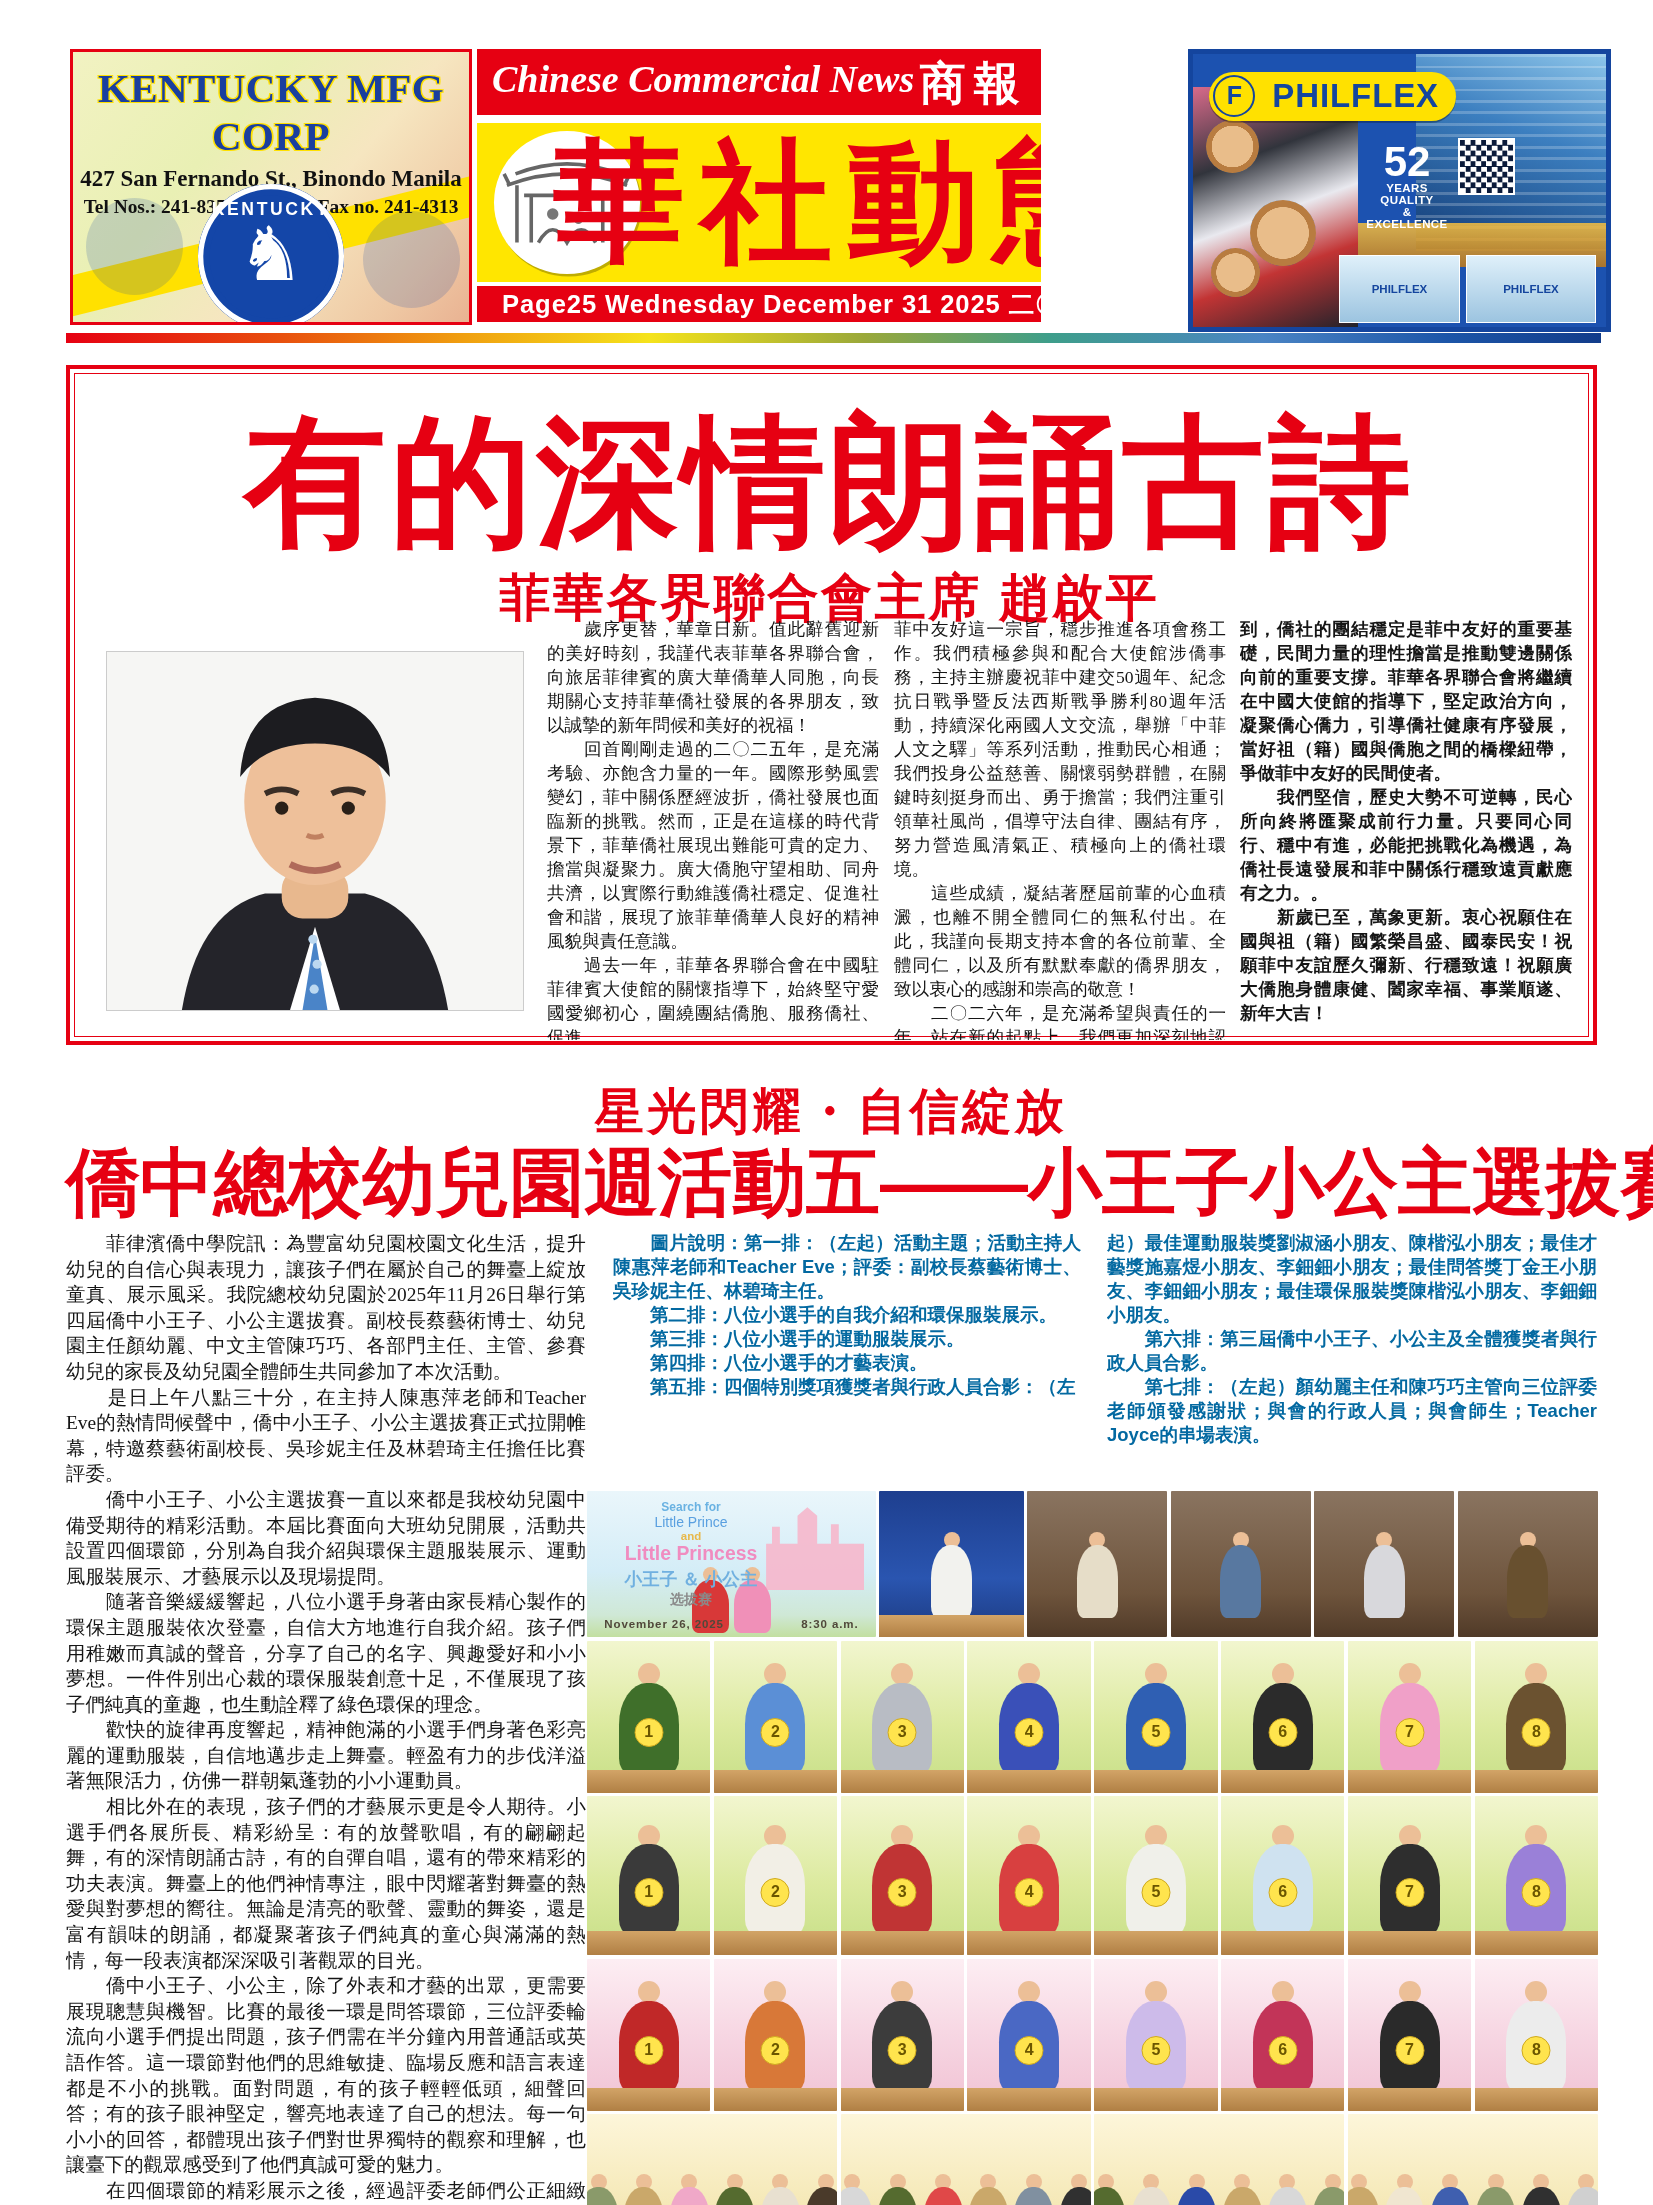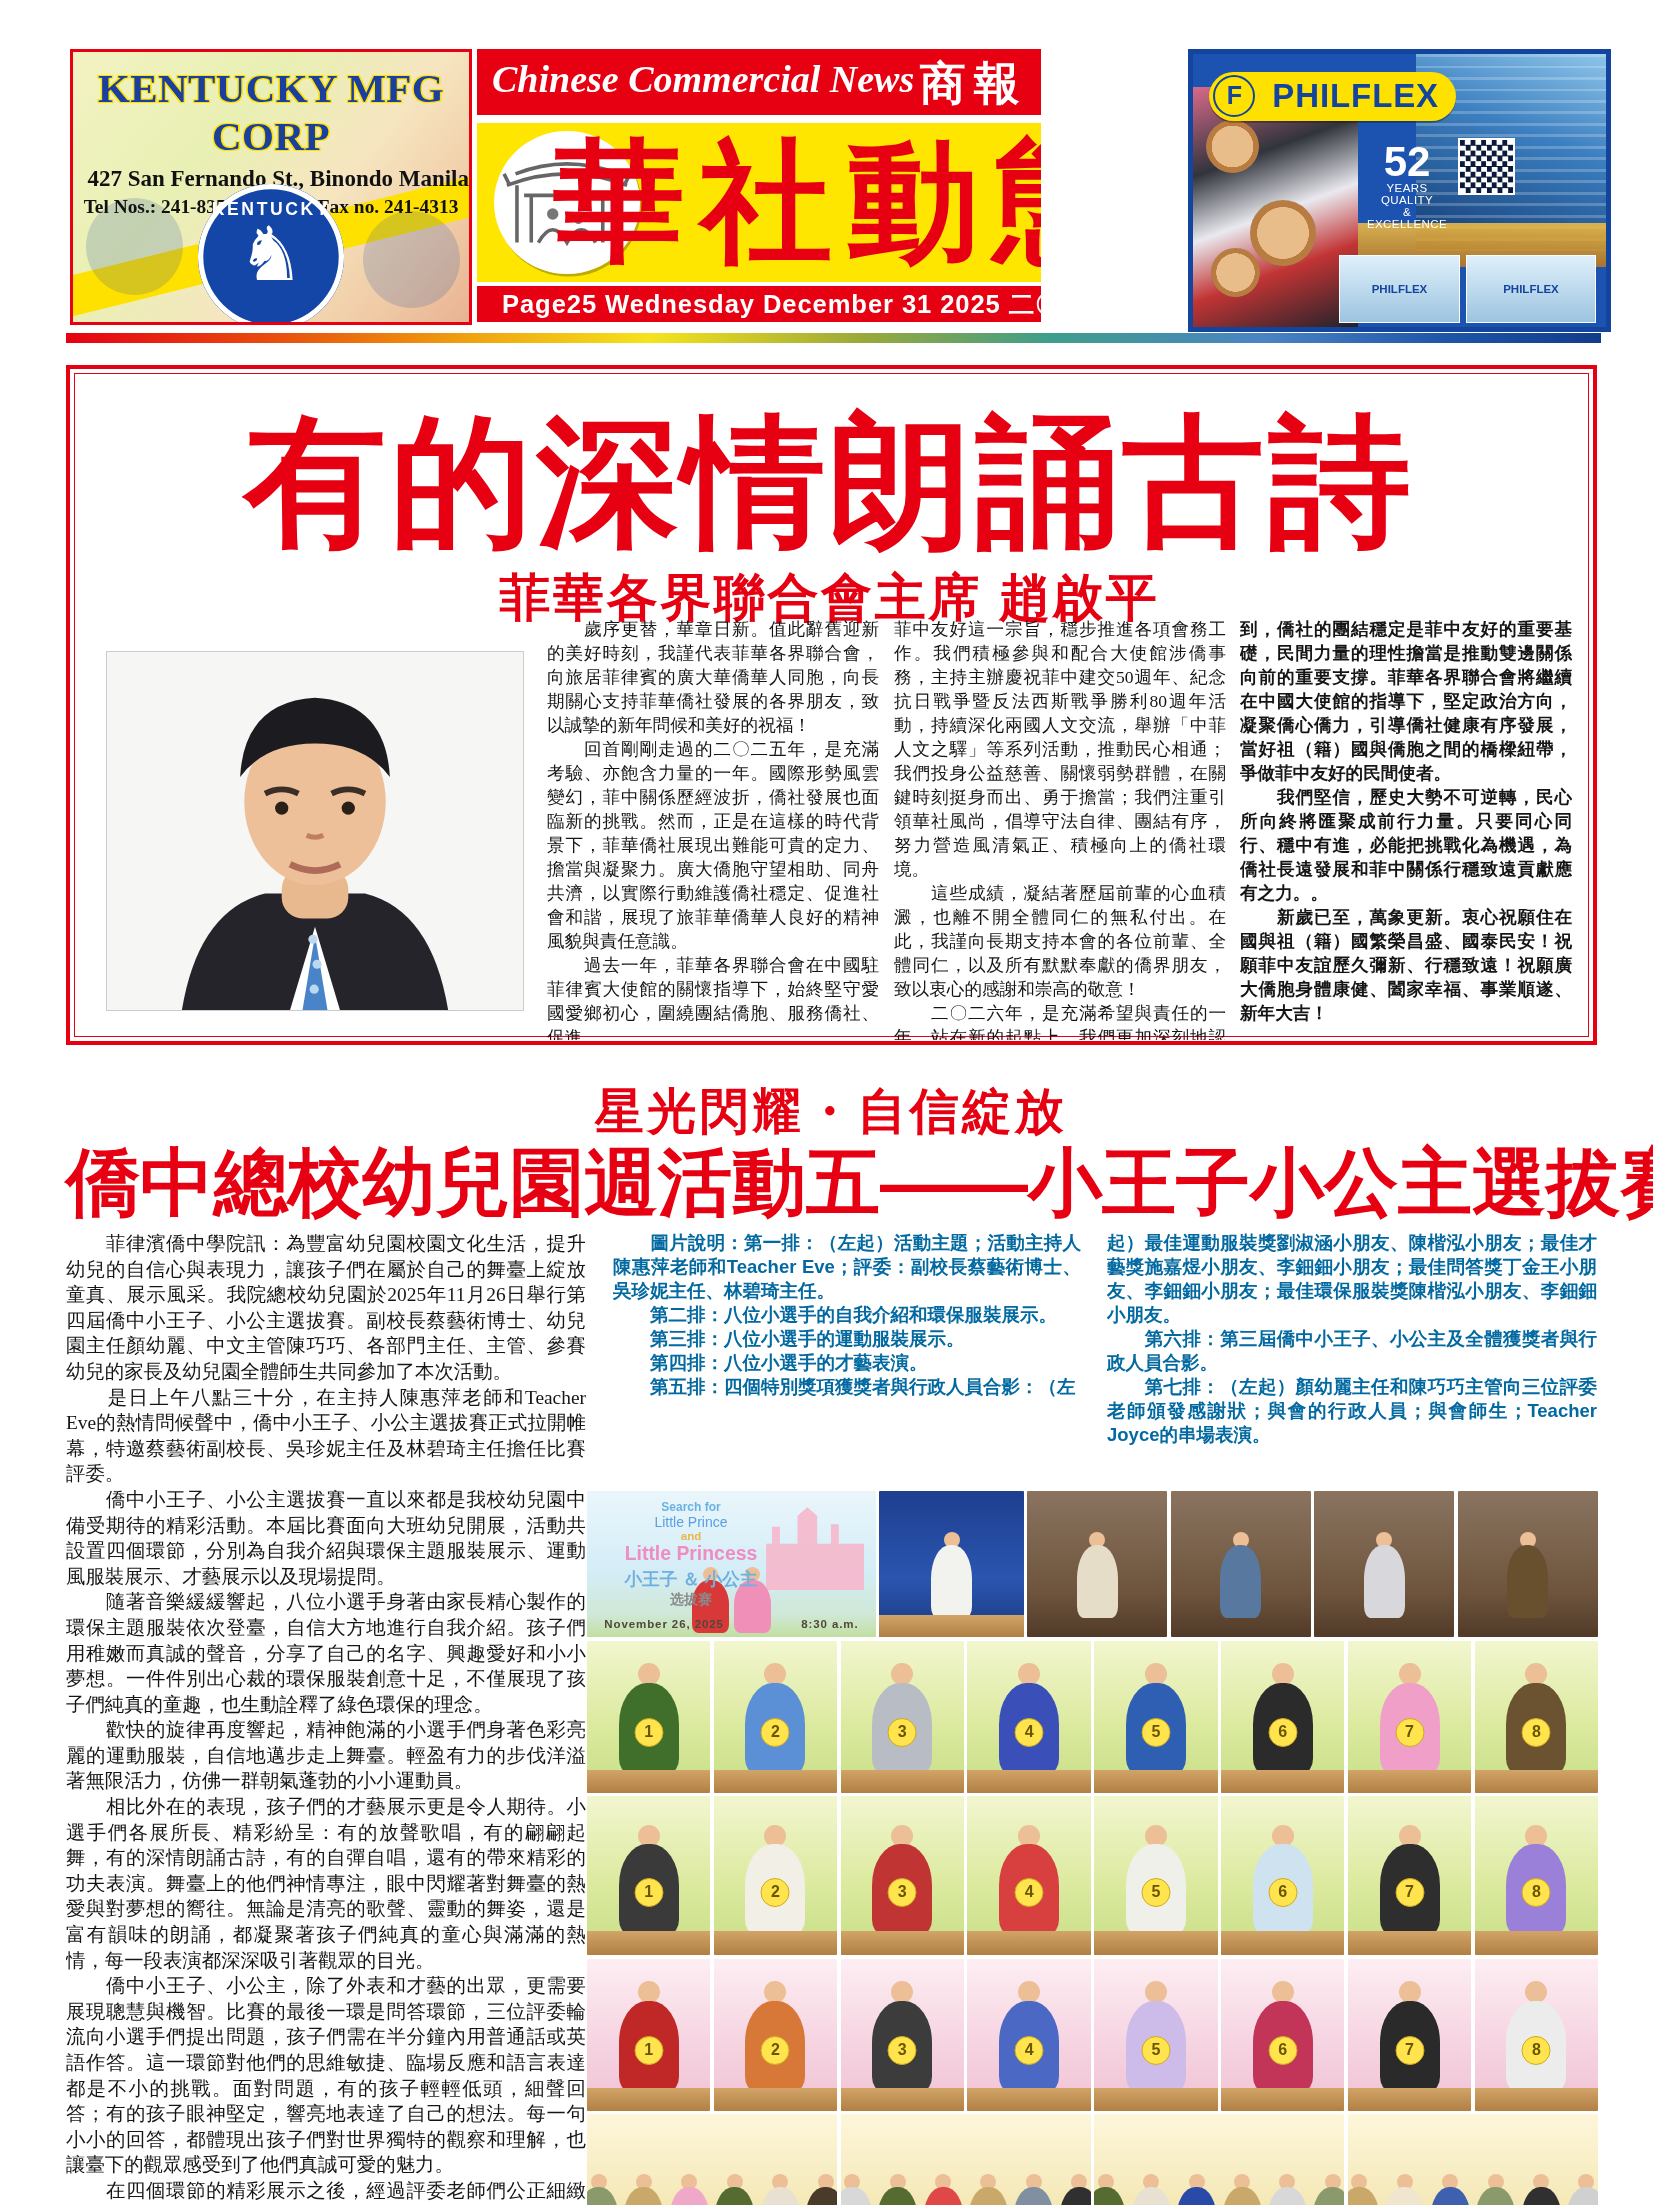"427 San Fernando St., Binondo" .k-addr { text-align: right -> center }
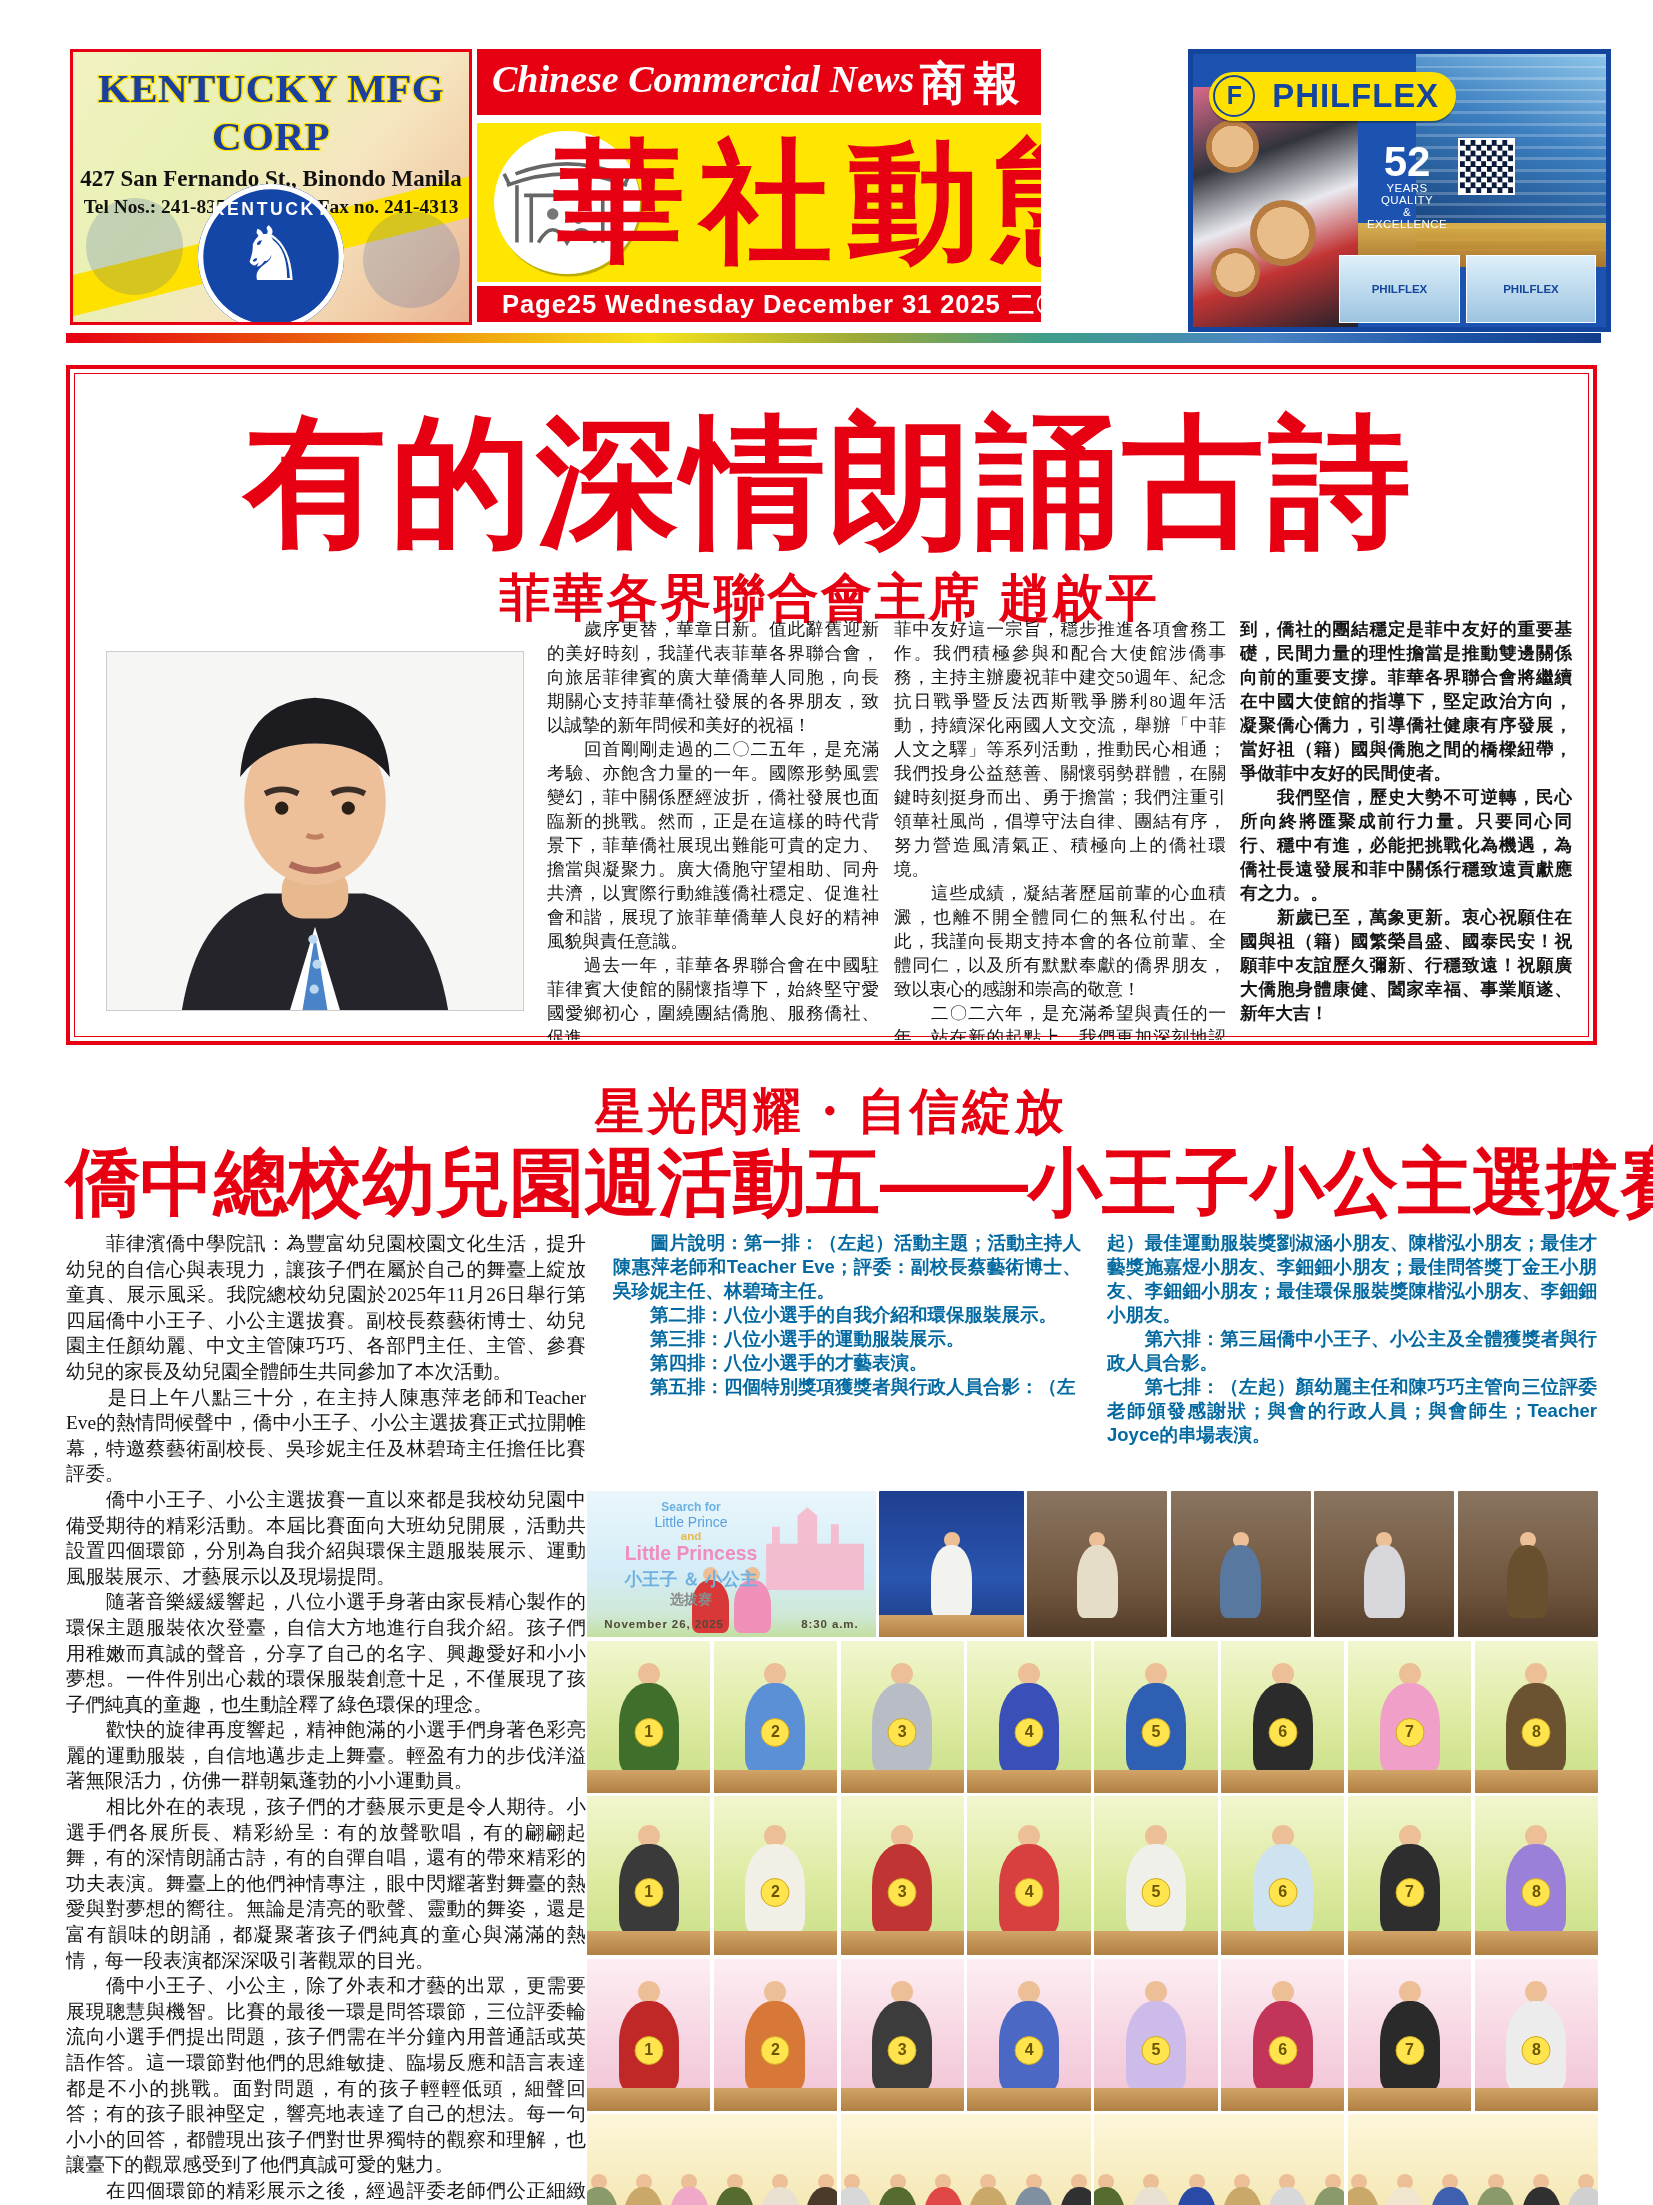"YEARS" .pf-52 .t { font-weight: 400 -> 700 }
